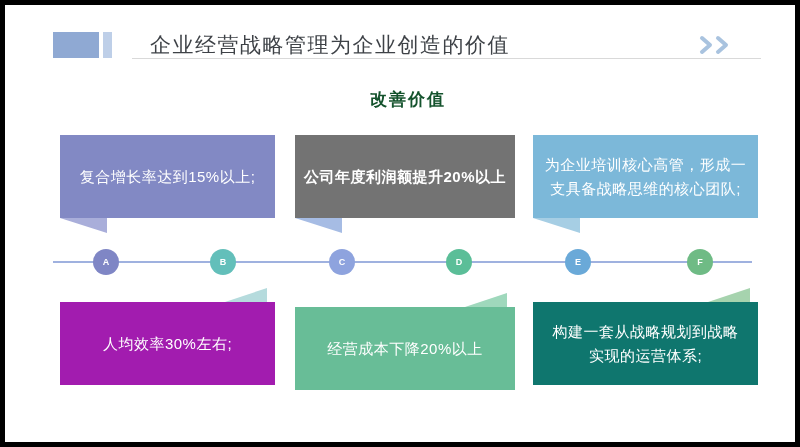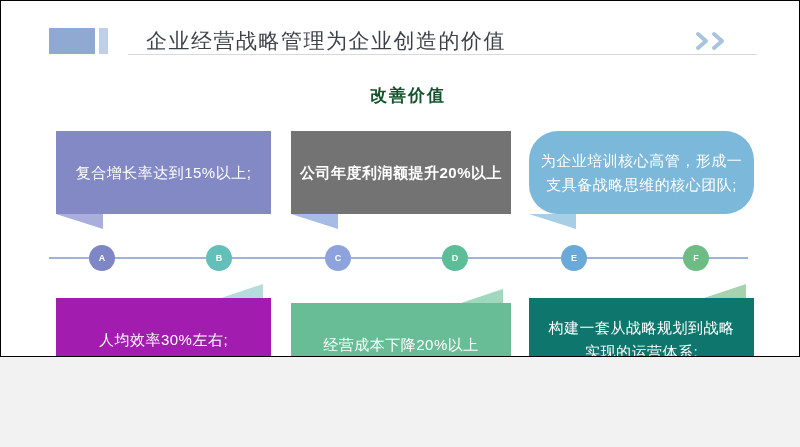"企业经营战略管理为企业创造的价值" .slide { border: 1px solid #000000 -> 5px solid #000000; height: 357px -> 447px }
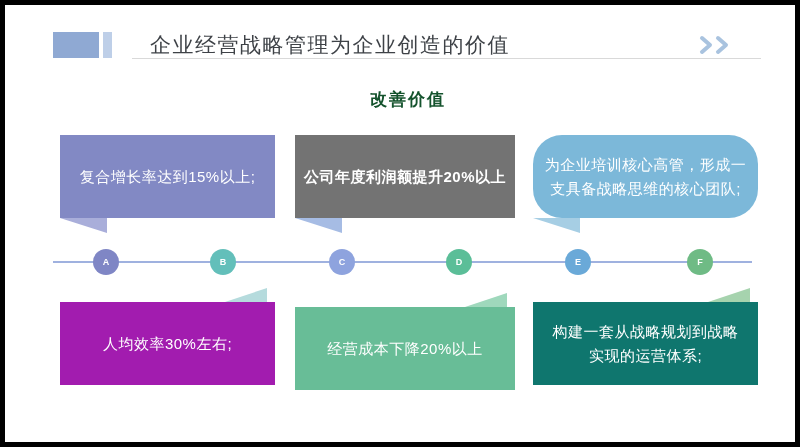"为企业培训核心高管，形成一" div.bubble-body { border-radius: 29px -> none }
